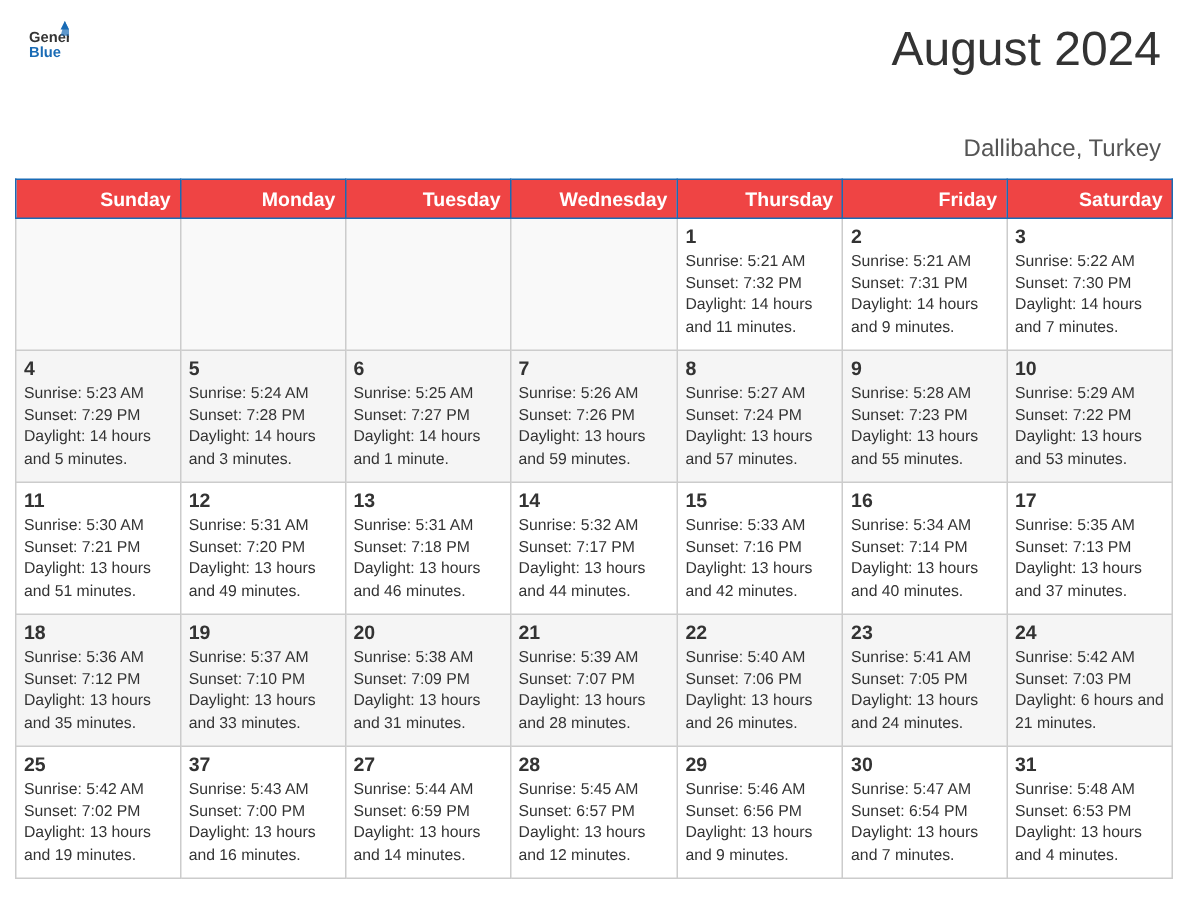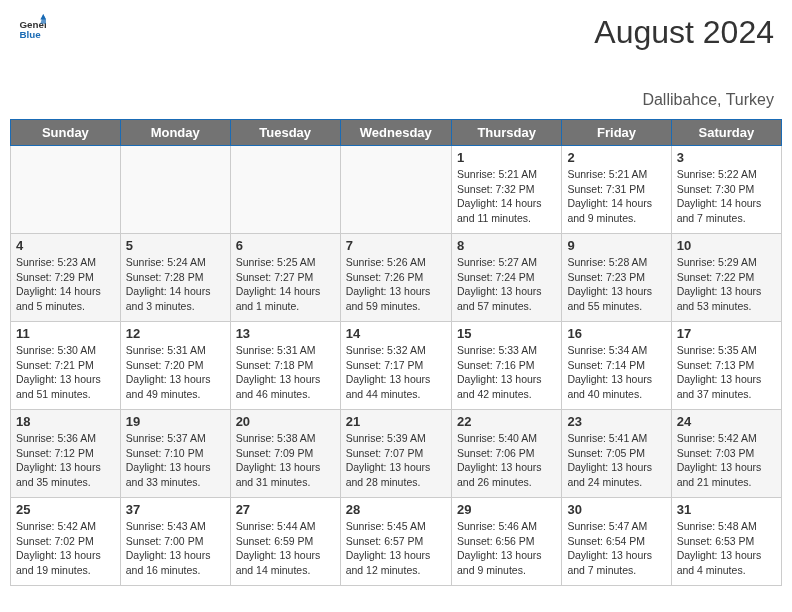"Sunday" .calendar th { background-color: #737373 -> #ef4444; text-align: center -> right }
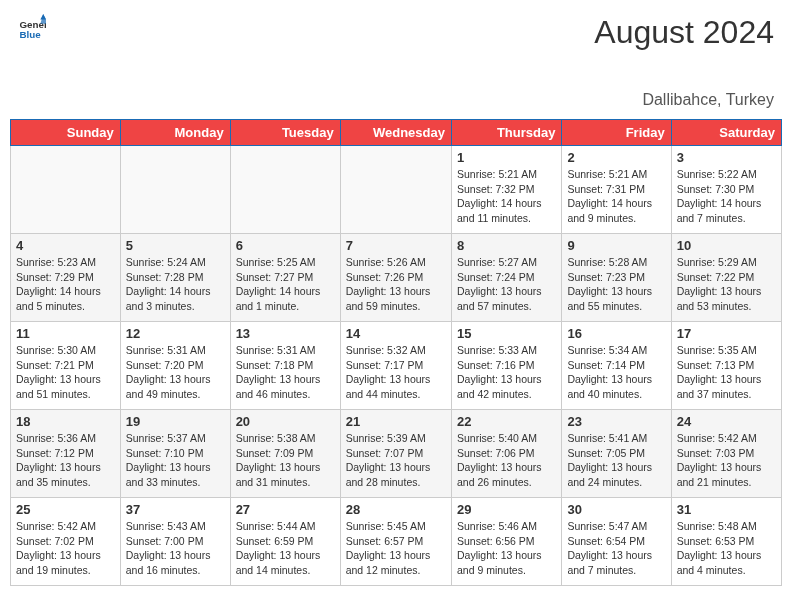"Daylight: 13 hours and 21" span { text: 13 -> 6 }
